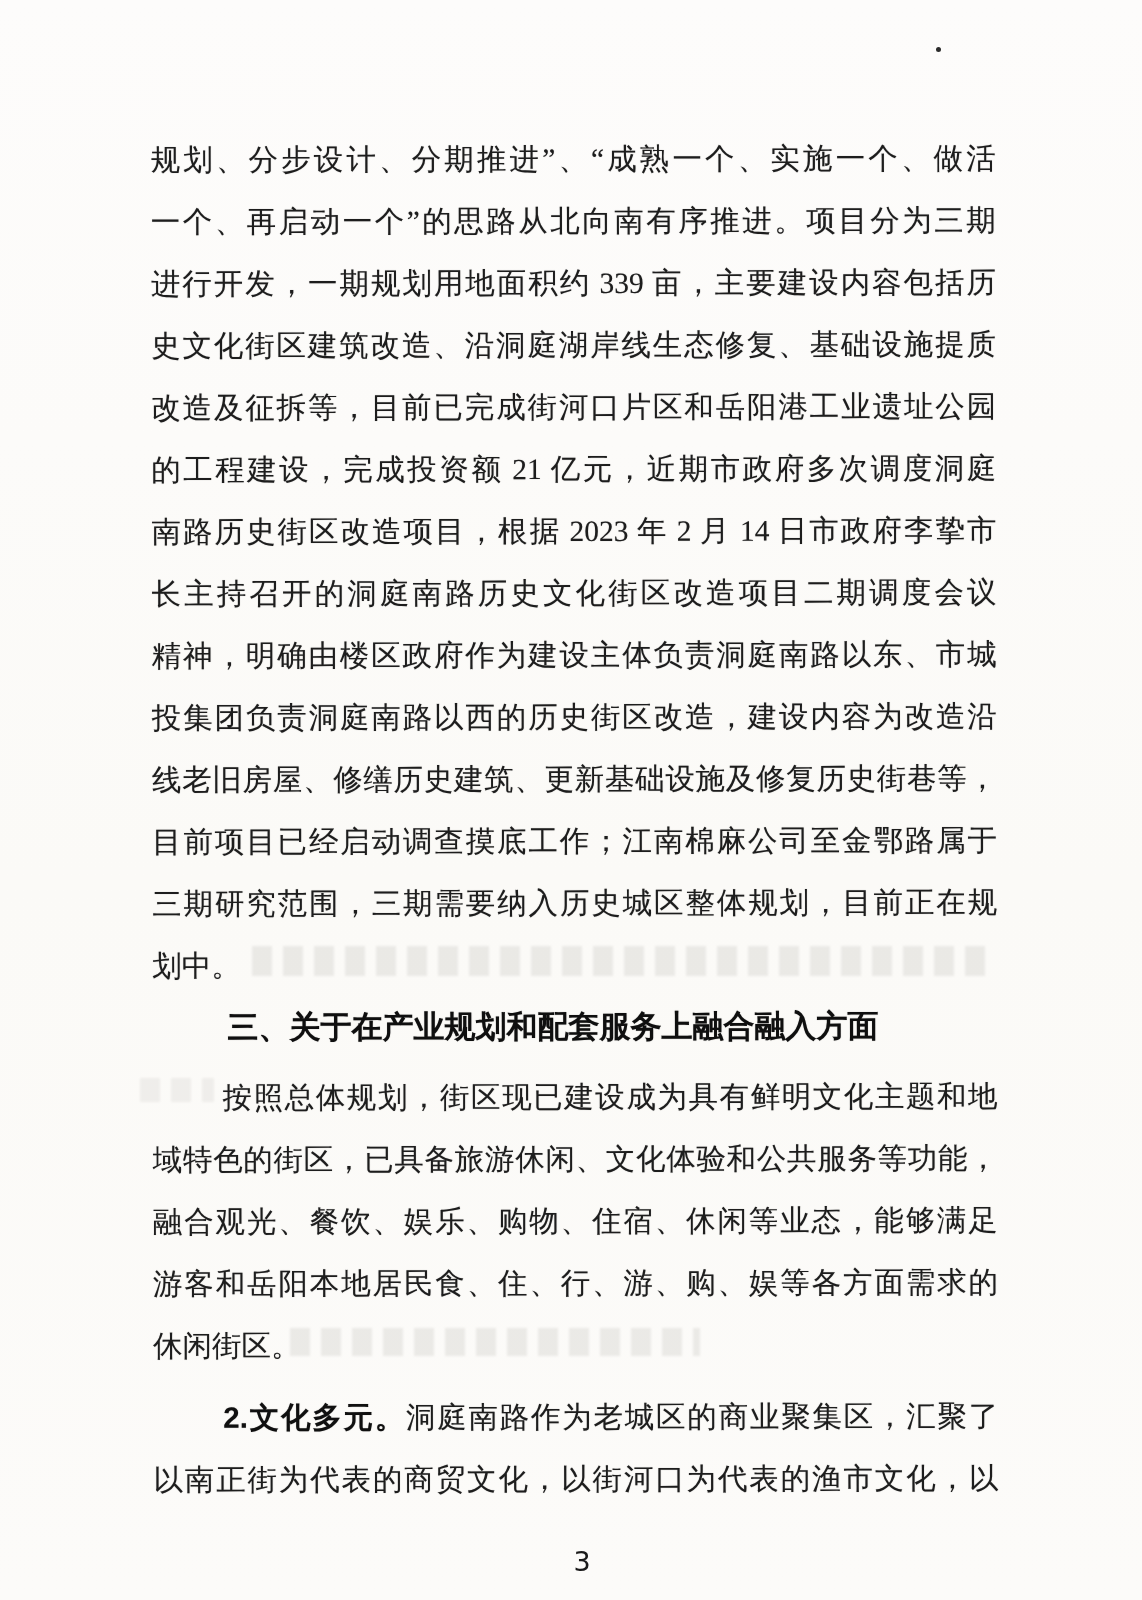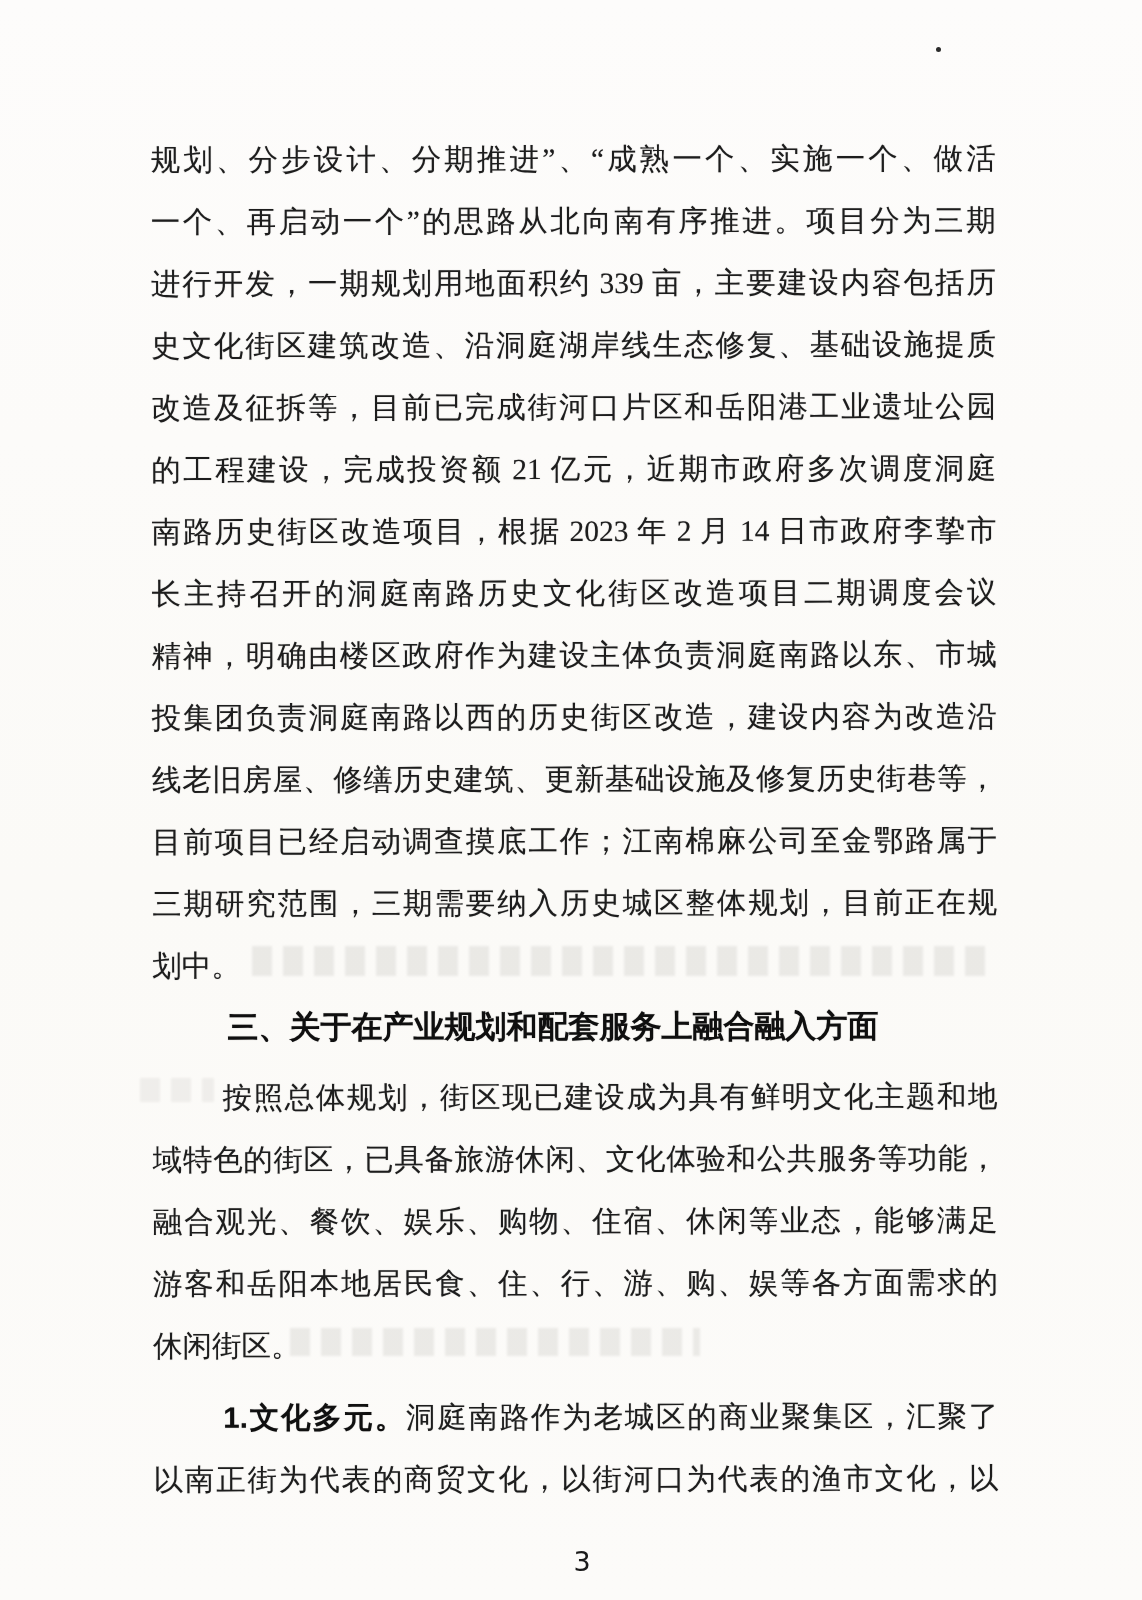"1.文化多元。" span.lead { text: 1 -> 2 }
